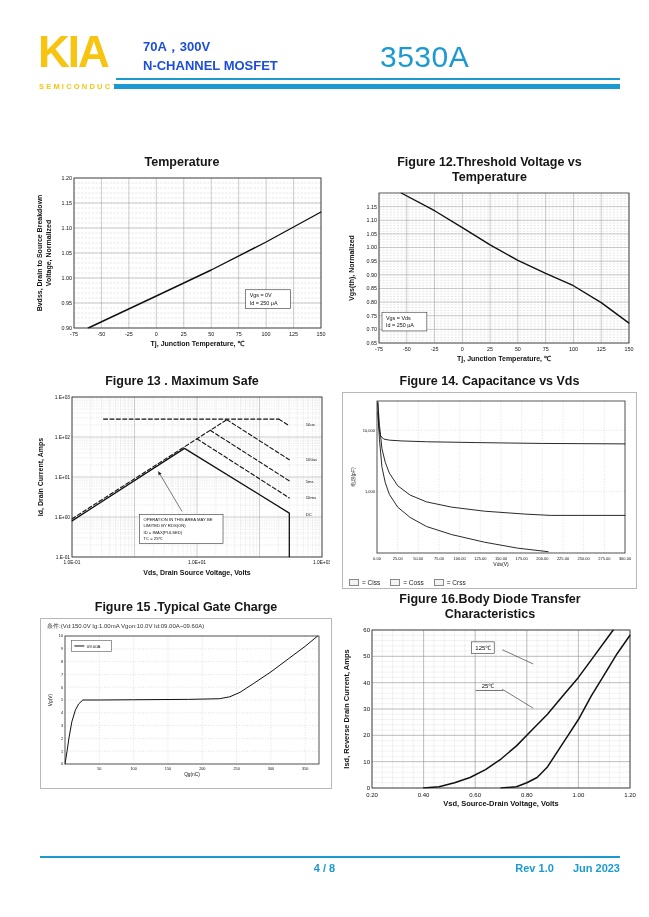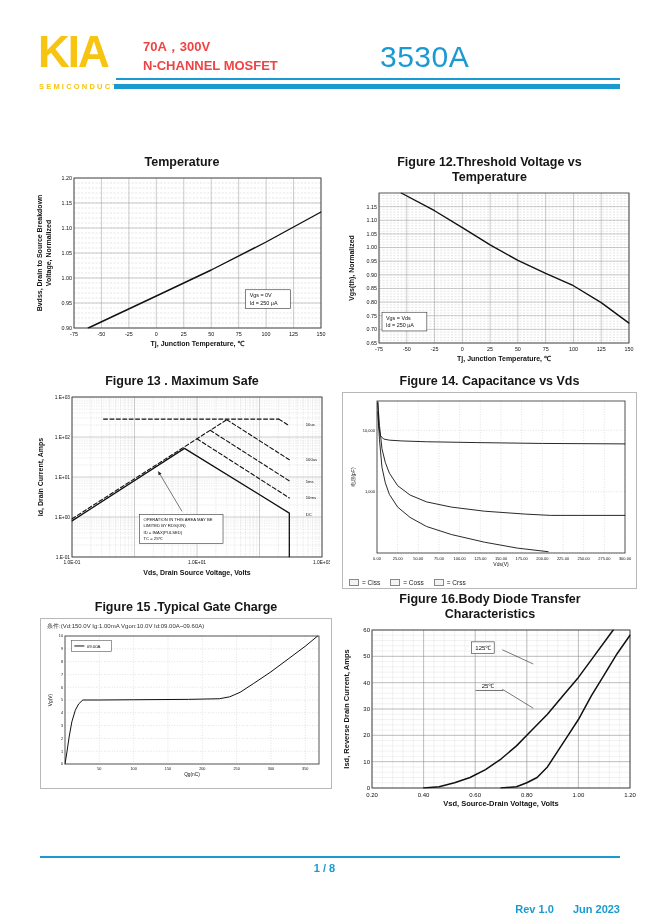"70A，300V" div.abs { color: #ef4444 -> #1d4ed8 }
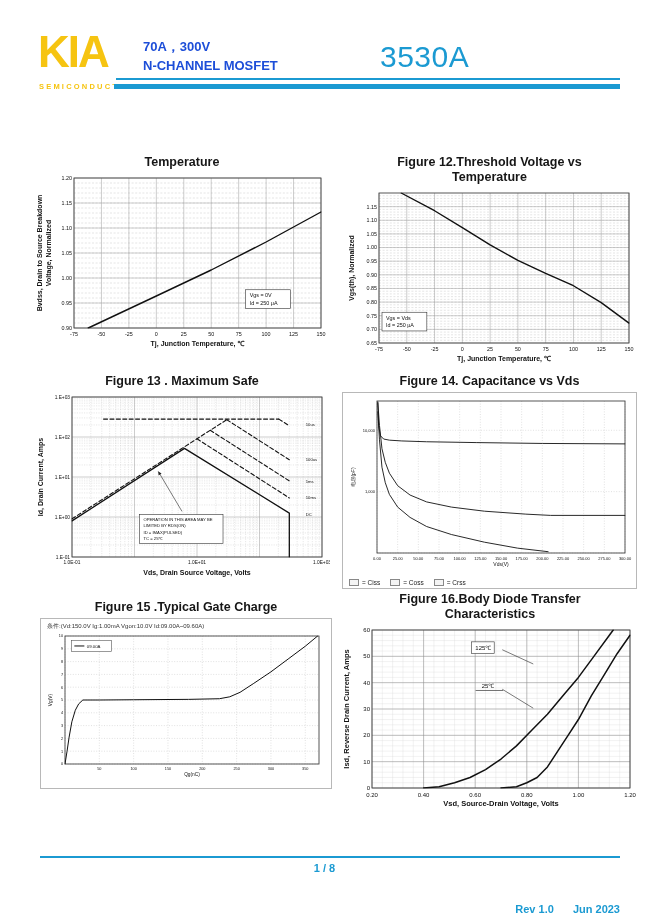"1 / 8" div.abs { text: 1 -> 4 }
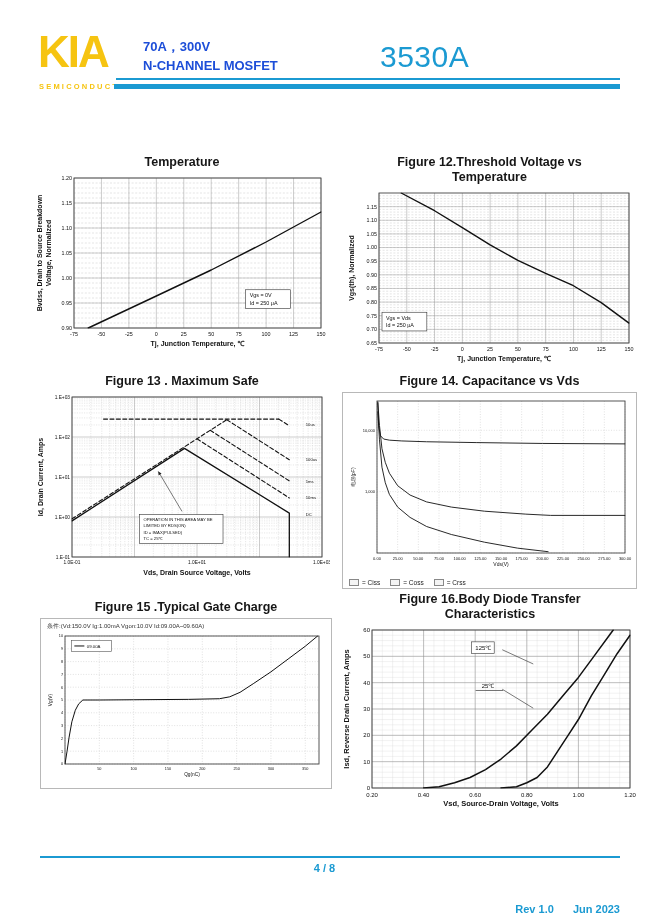"Rev 1.0 Jun 2023" .frev { top: 903px -> 862px }
